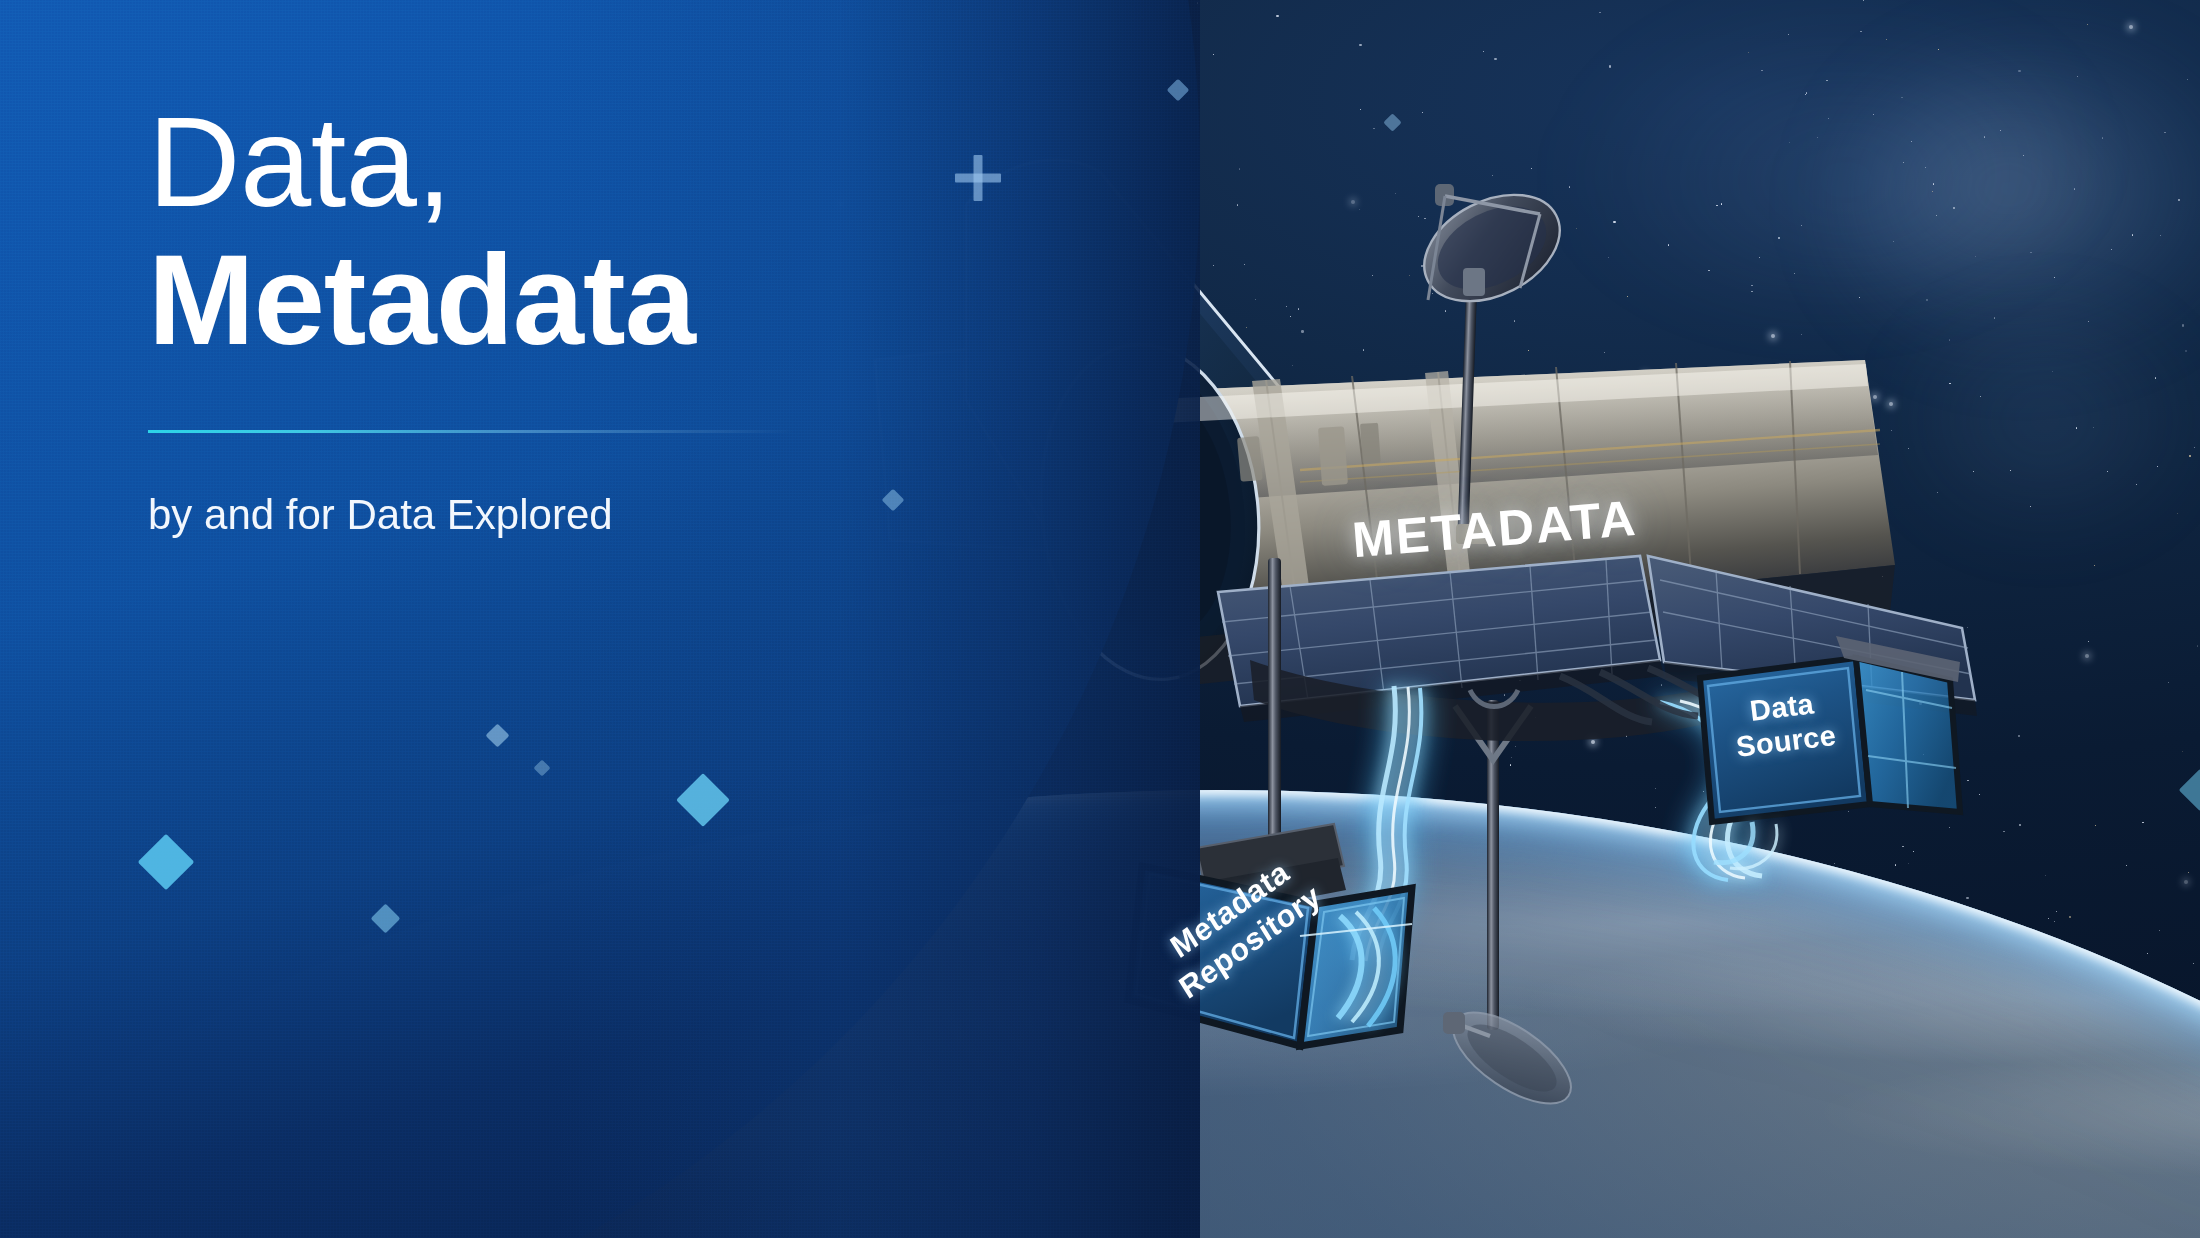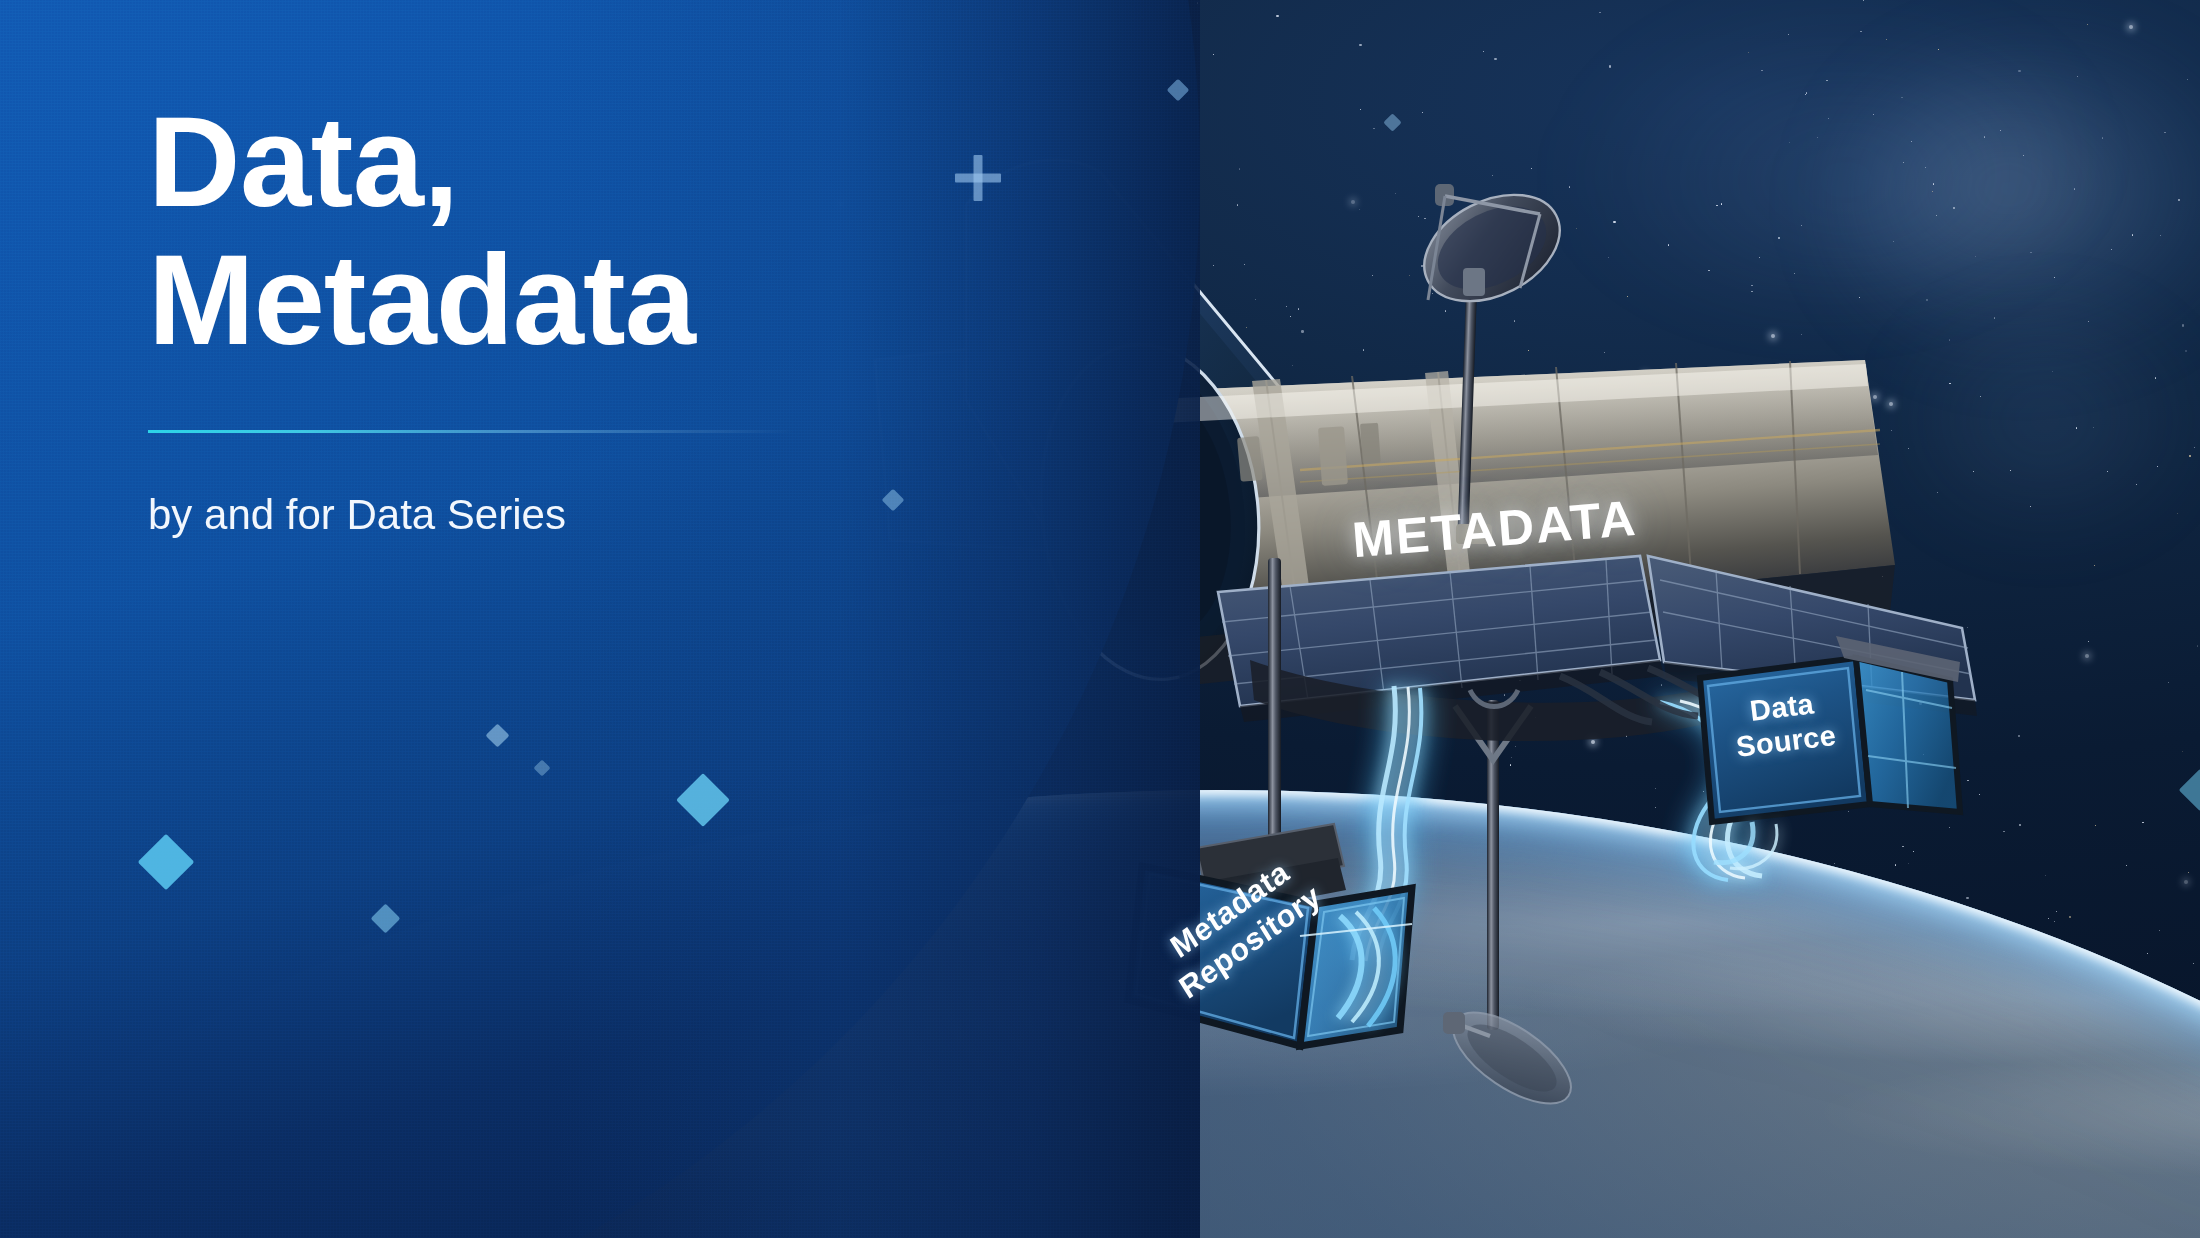"Data," .title-line1 { font-weight: 700 -> 400 }
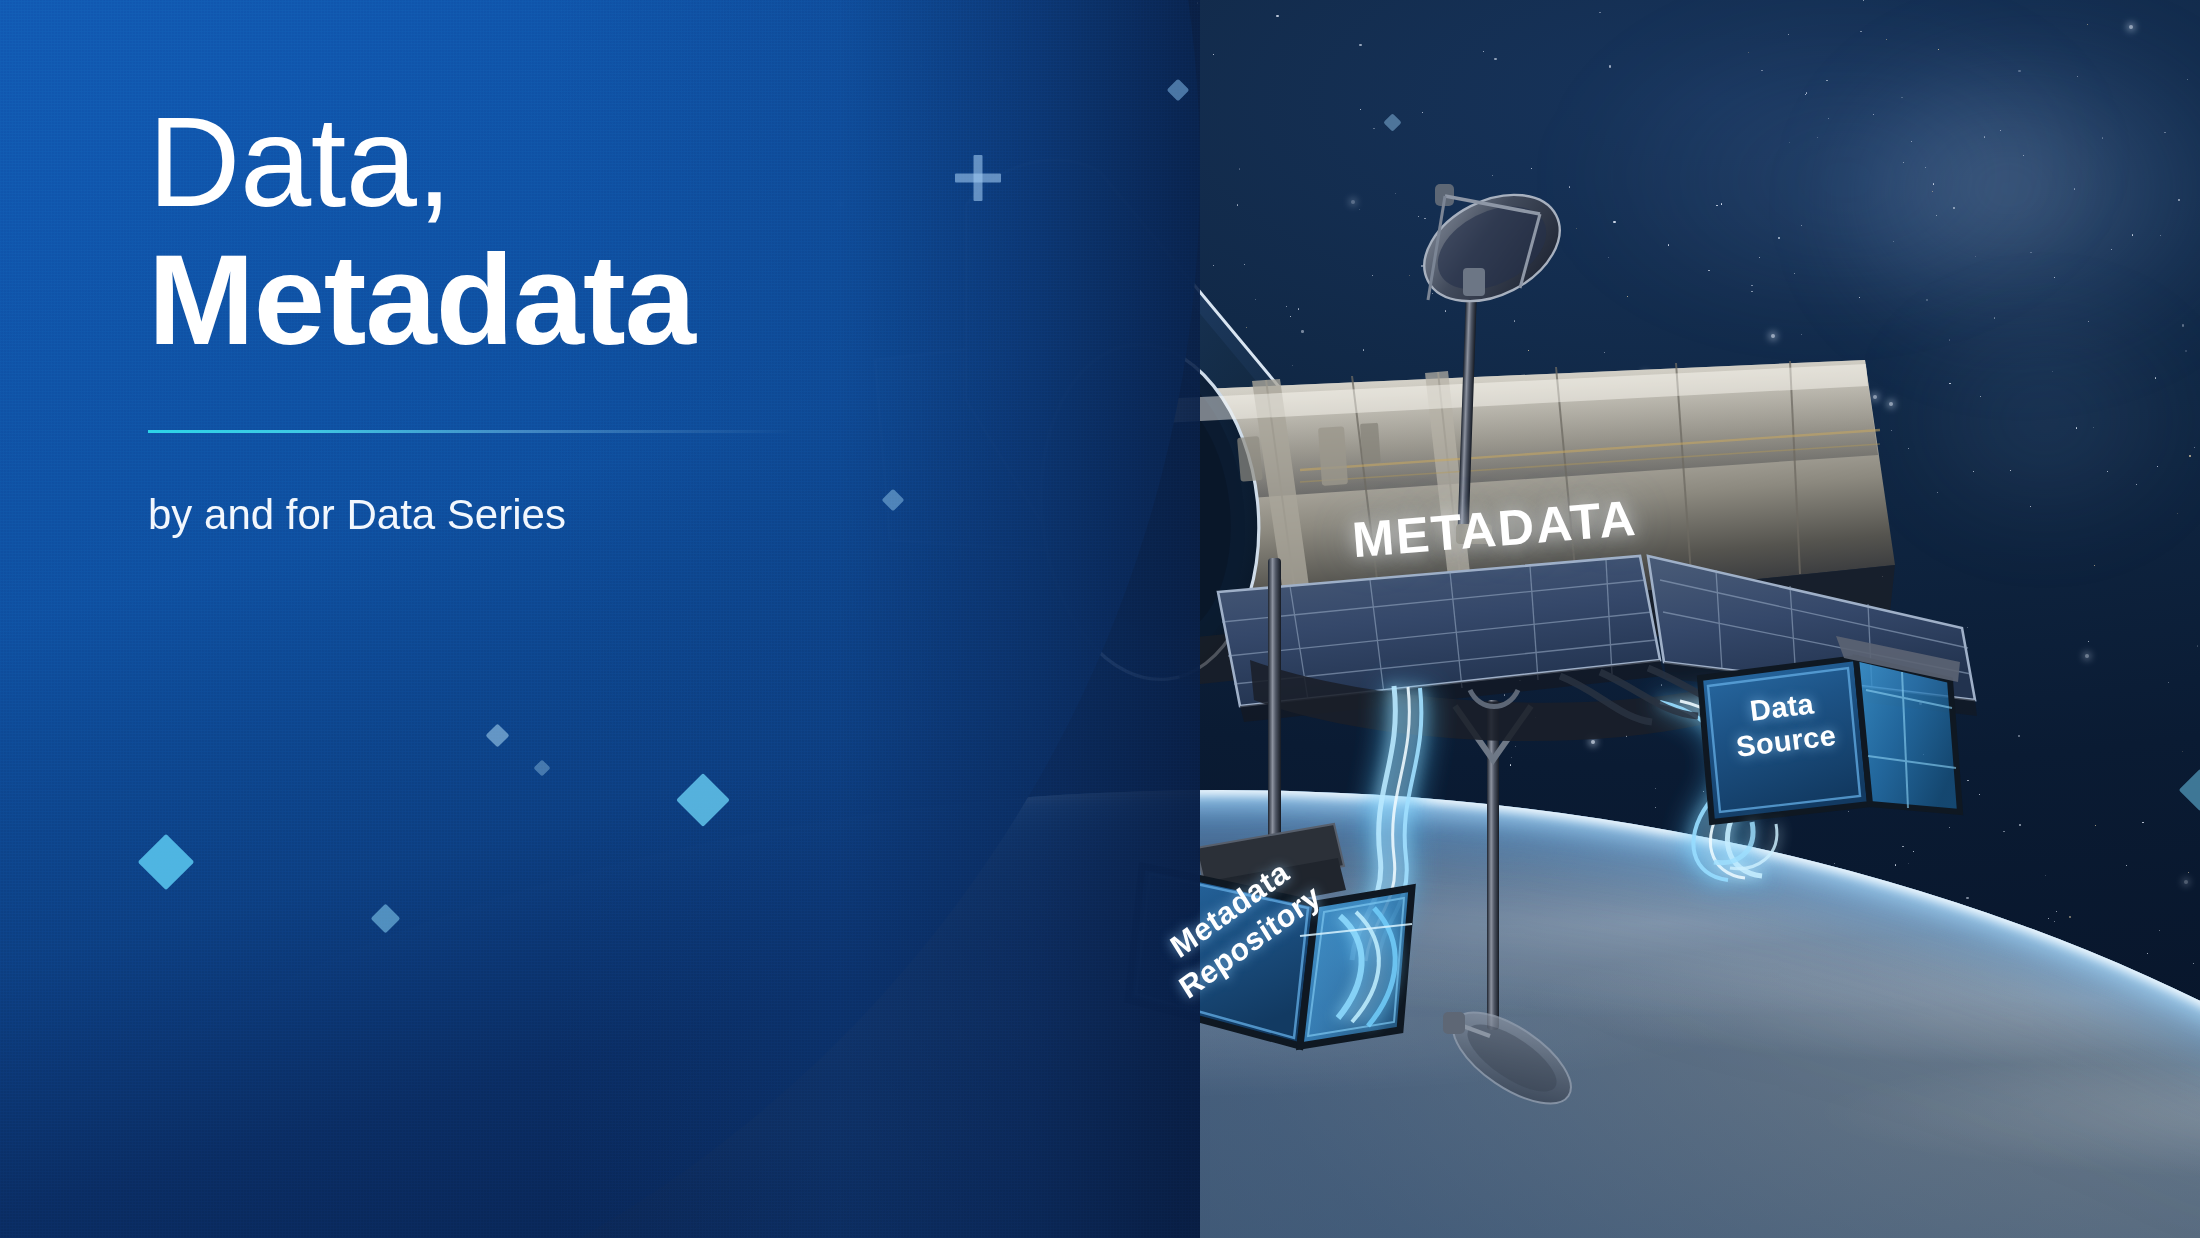"by and for Data Series" span { text: Series -> Explored }
